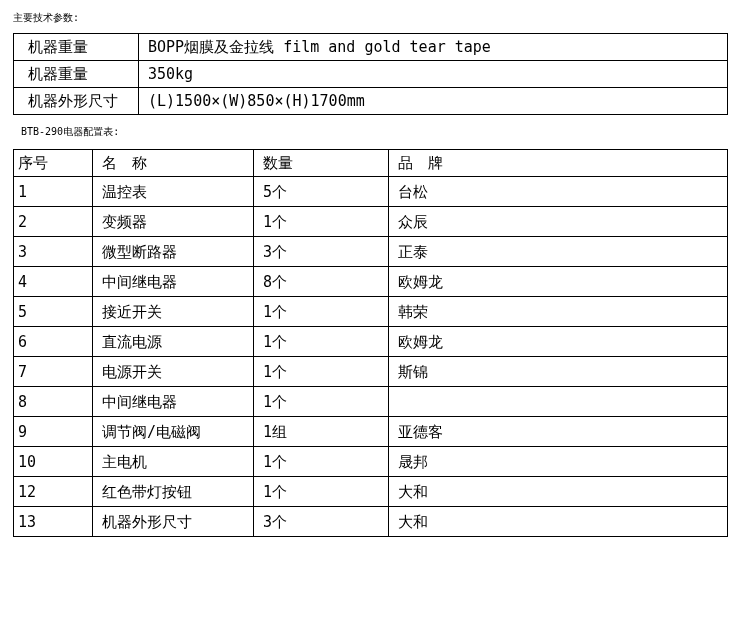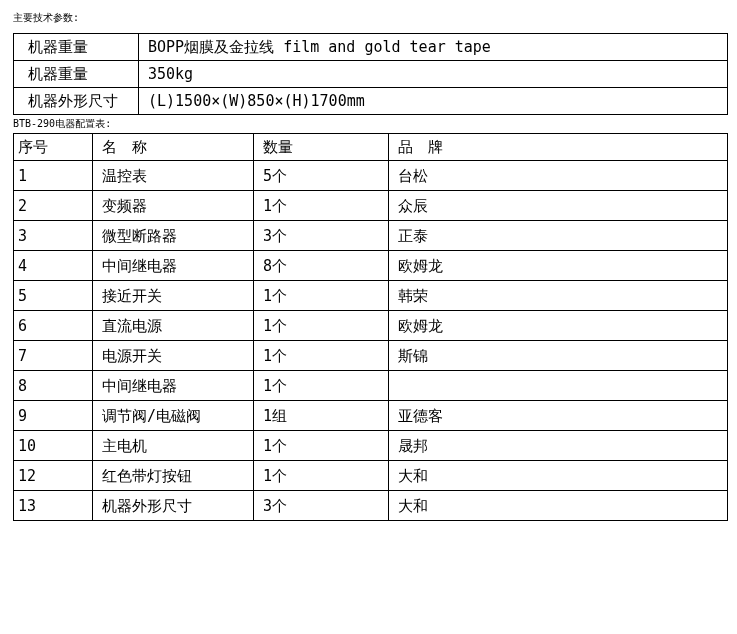"BTB-290电器配置表:" .section-title.second { margin: 0 -> 8px }
